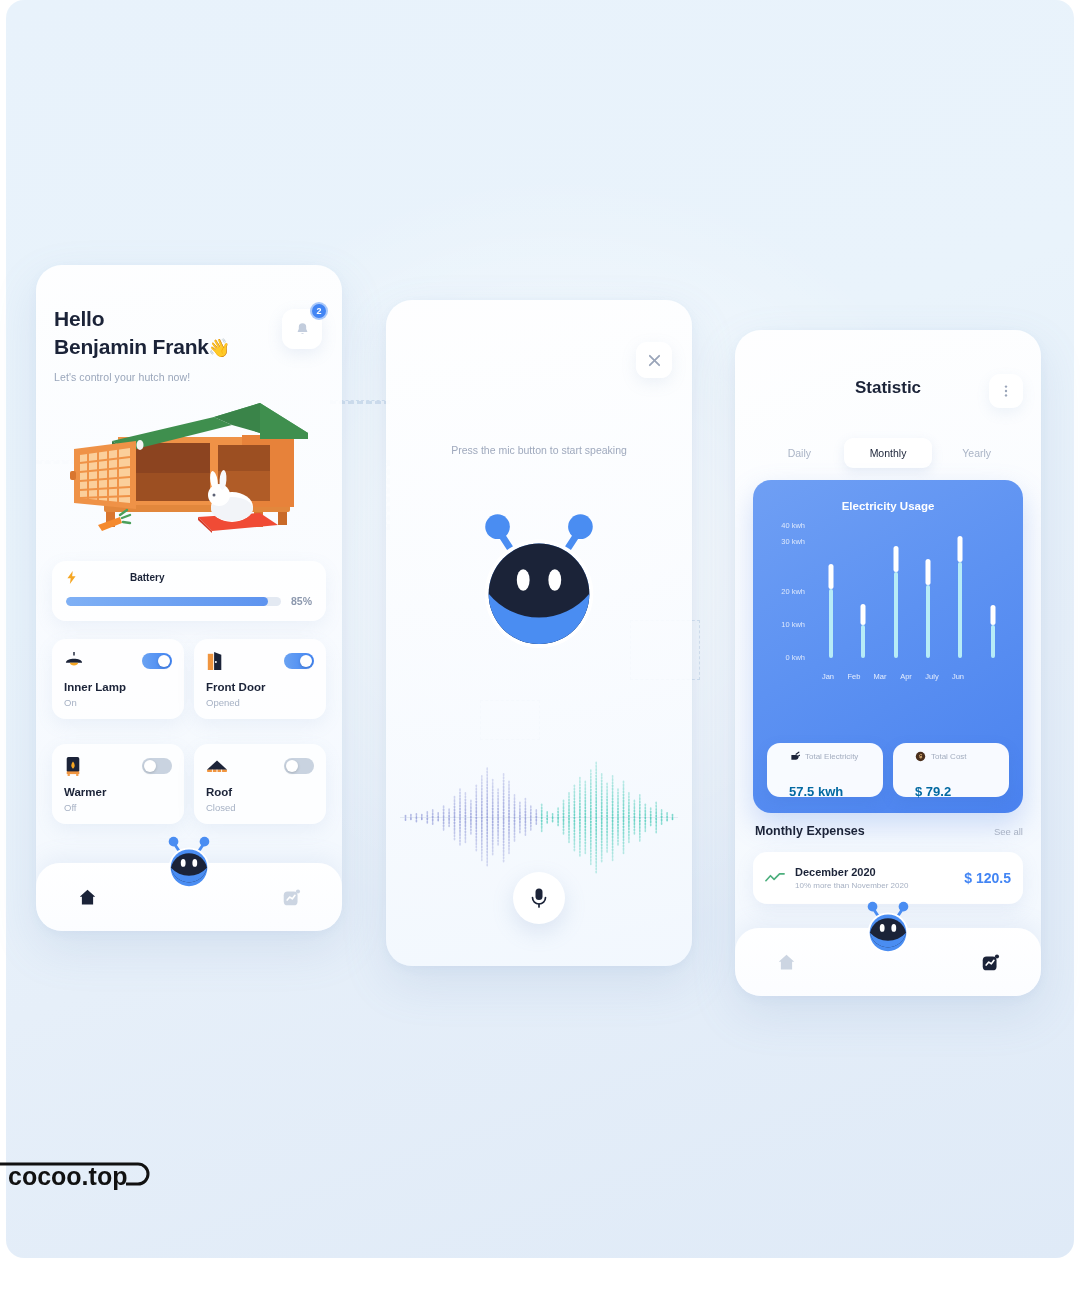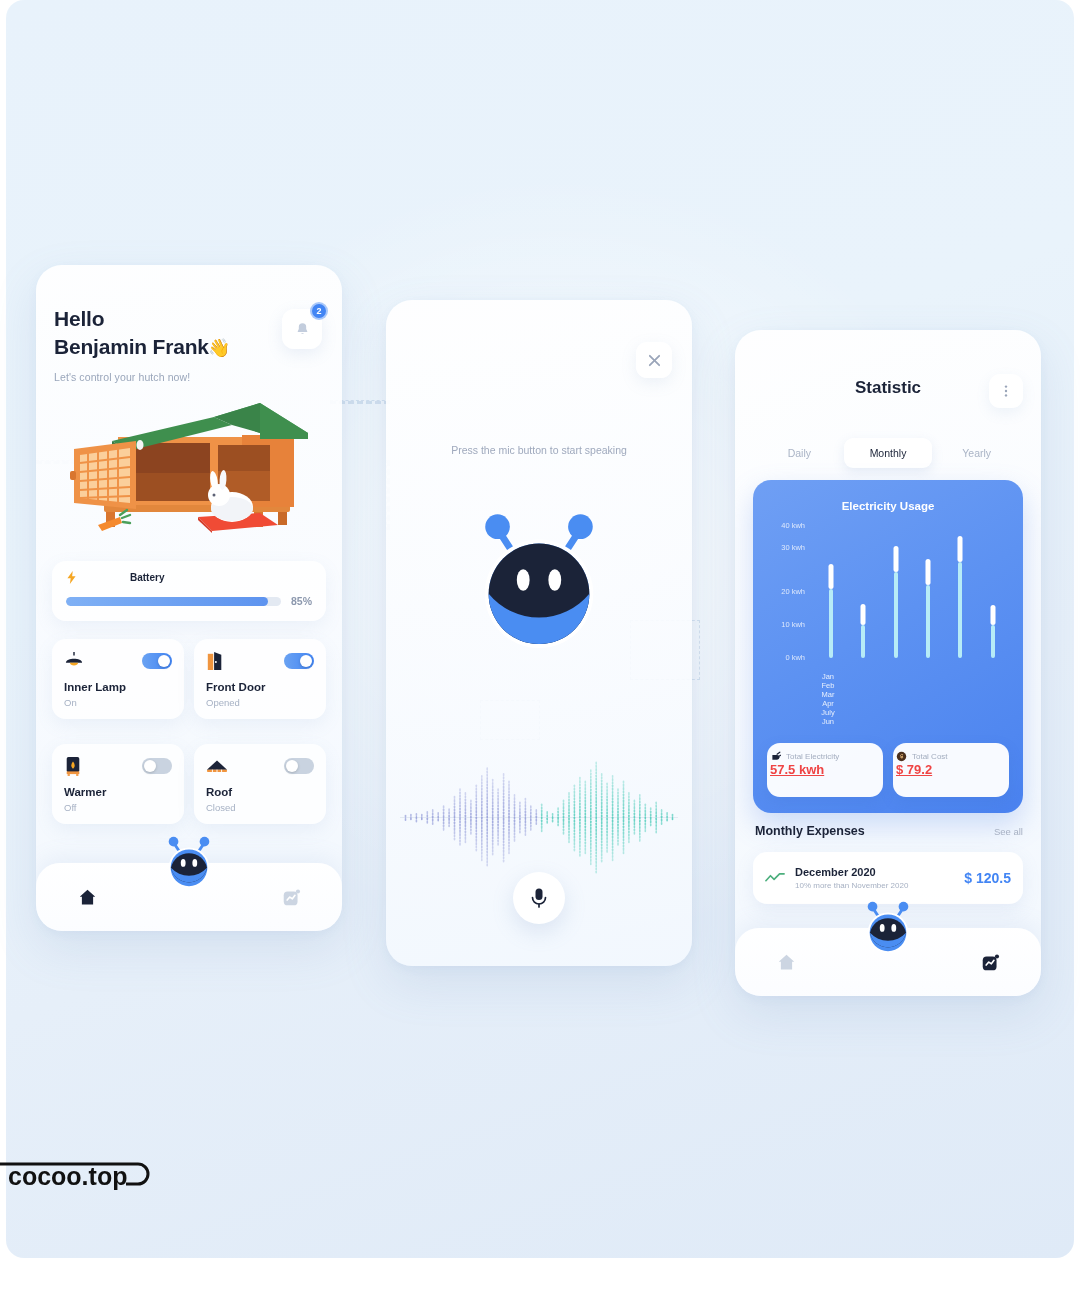"30 kwh" div.y-lab { top: 17px -> 11px }
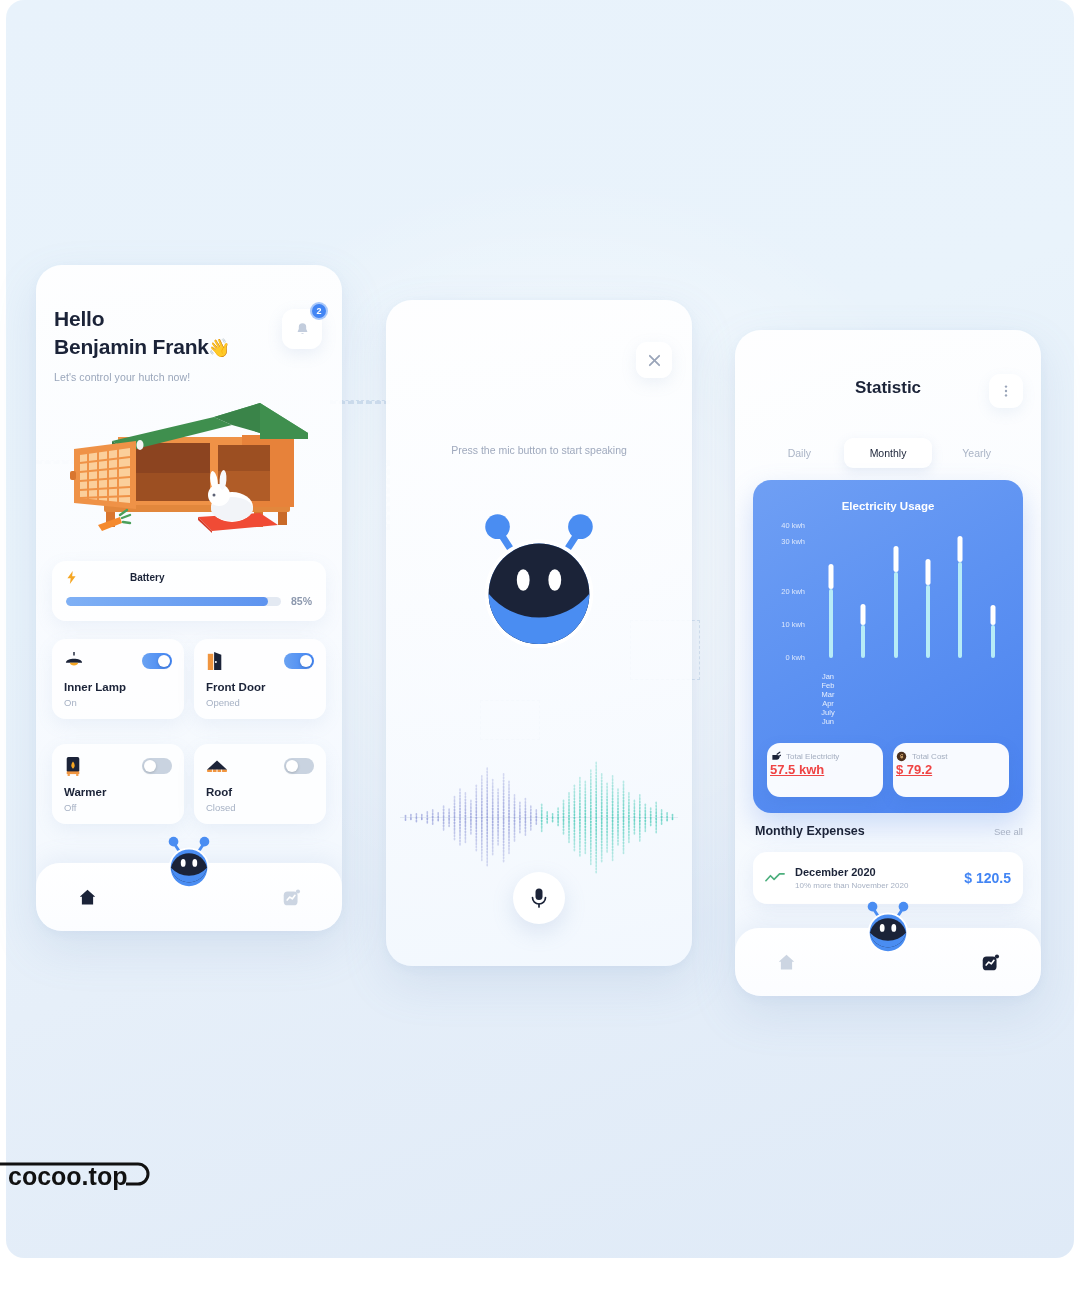"Jan" .x-labs { flex-direction: column -> none }
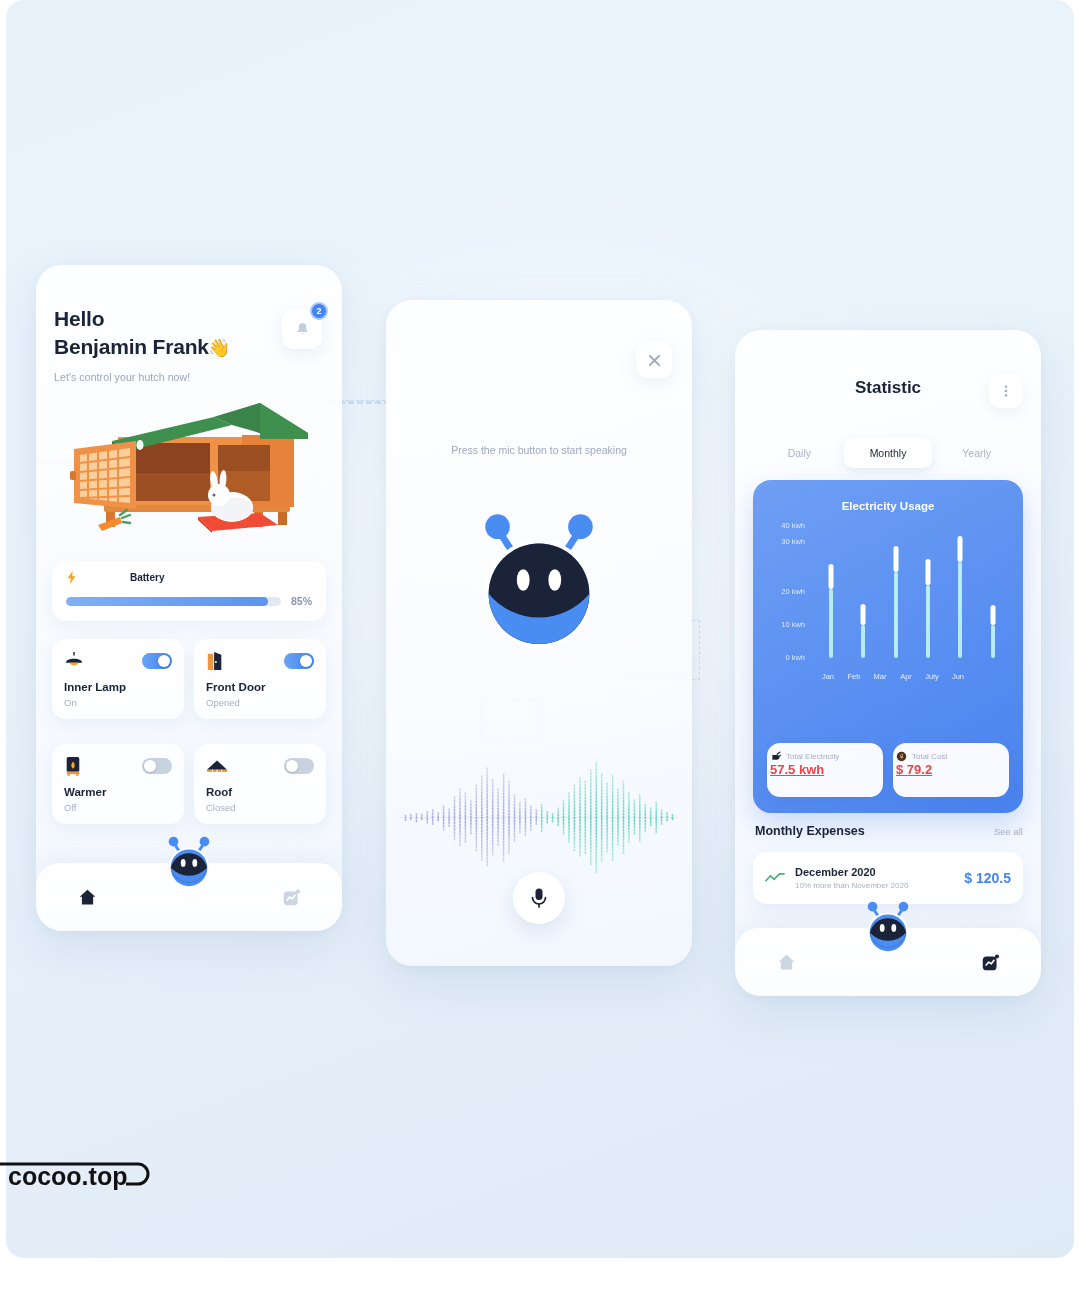"Total Electricity" .kpi { padding: 8px 3px -> 8px 22px }
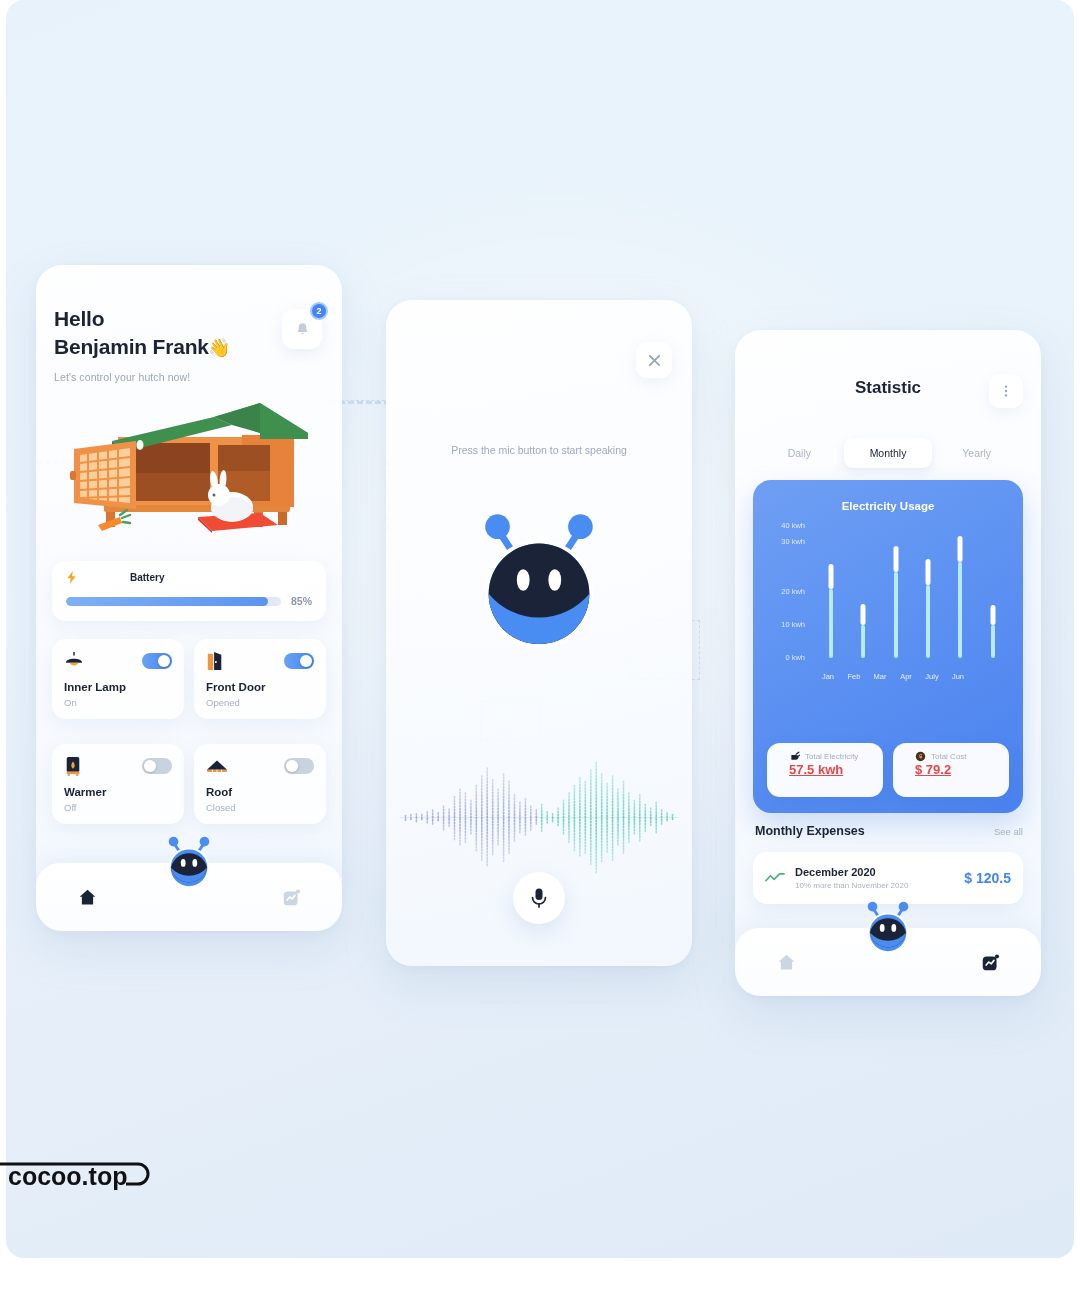"57.5 kwh" .kpi-val { color: #ef4444 -> #0369a1; margin-top: 0 -> 22px; text-decoration: underline -> none }
